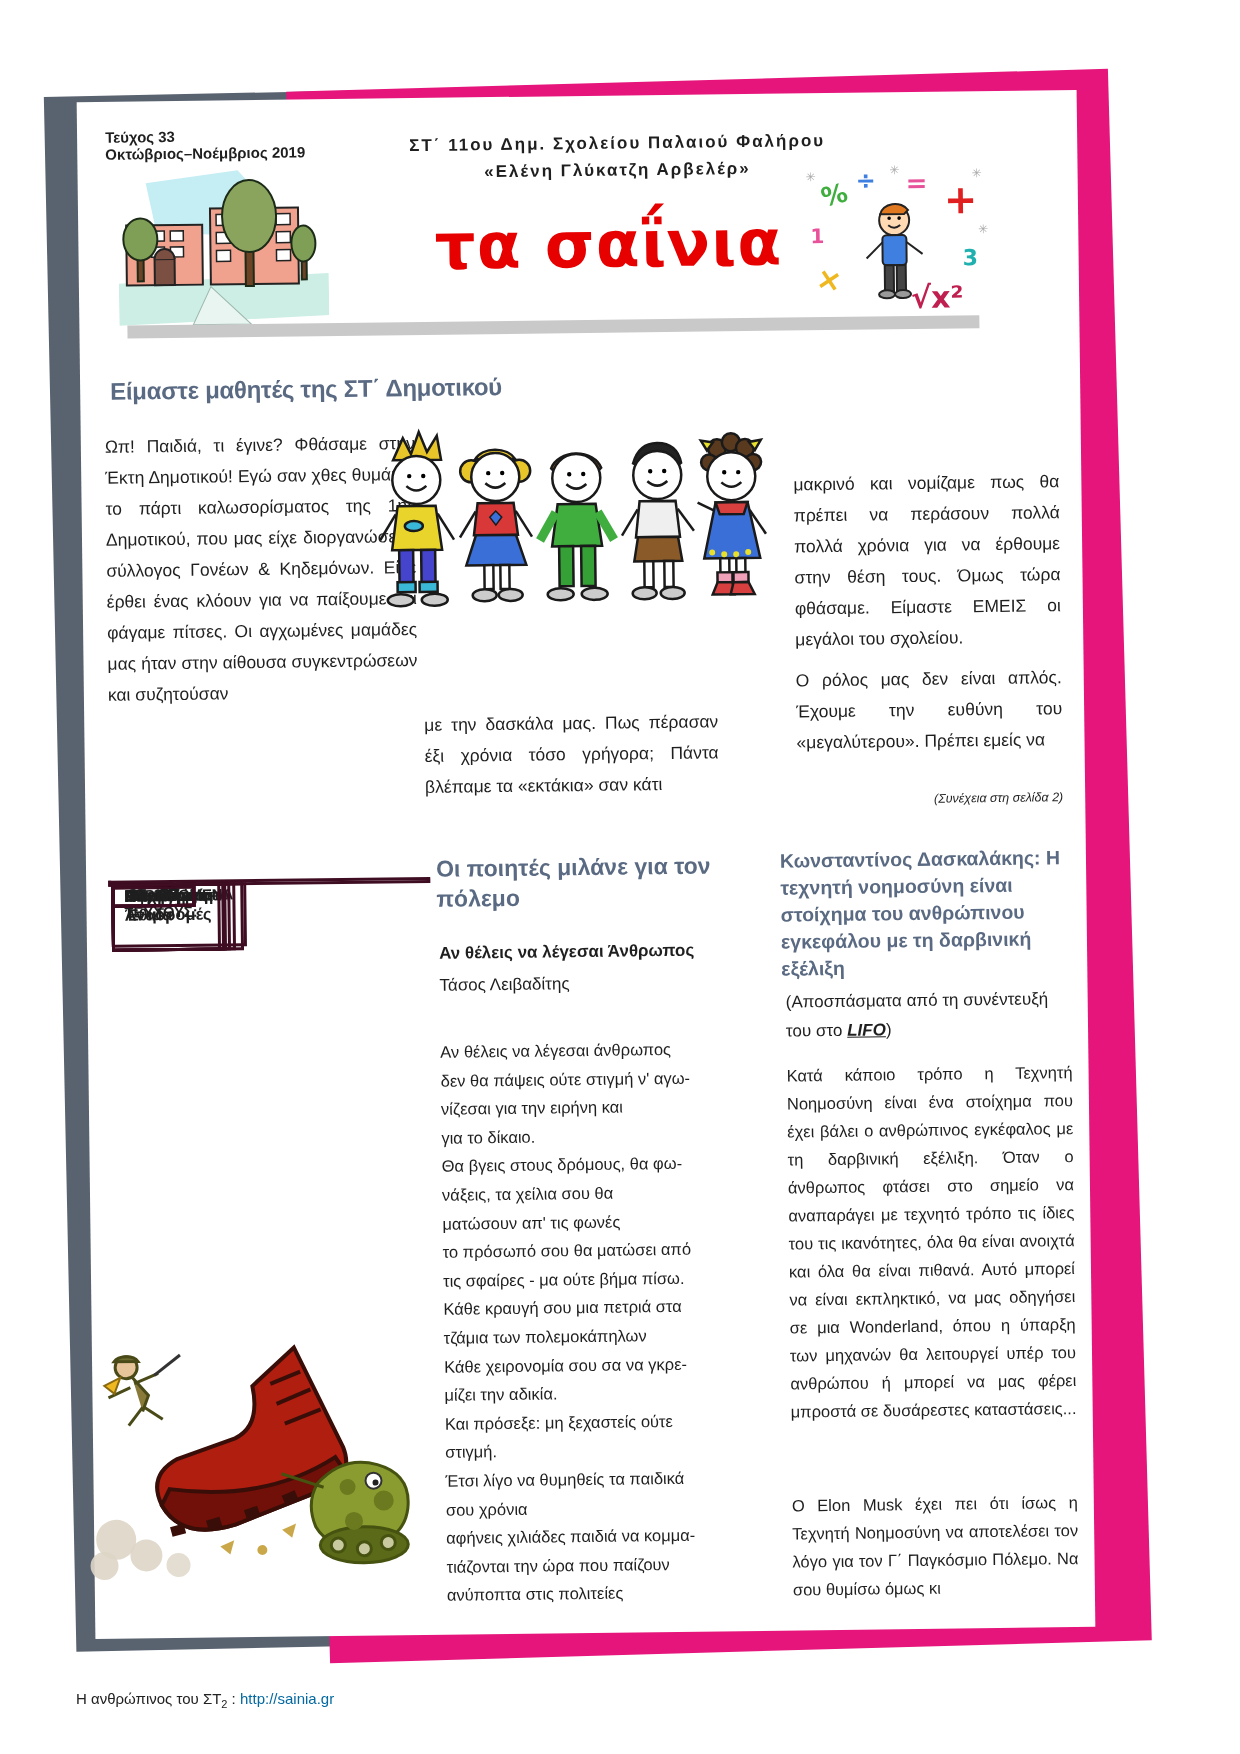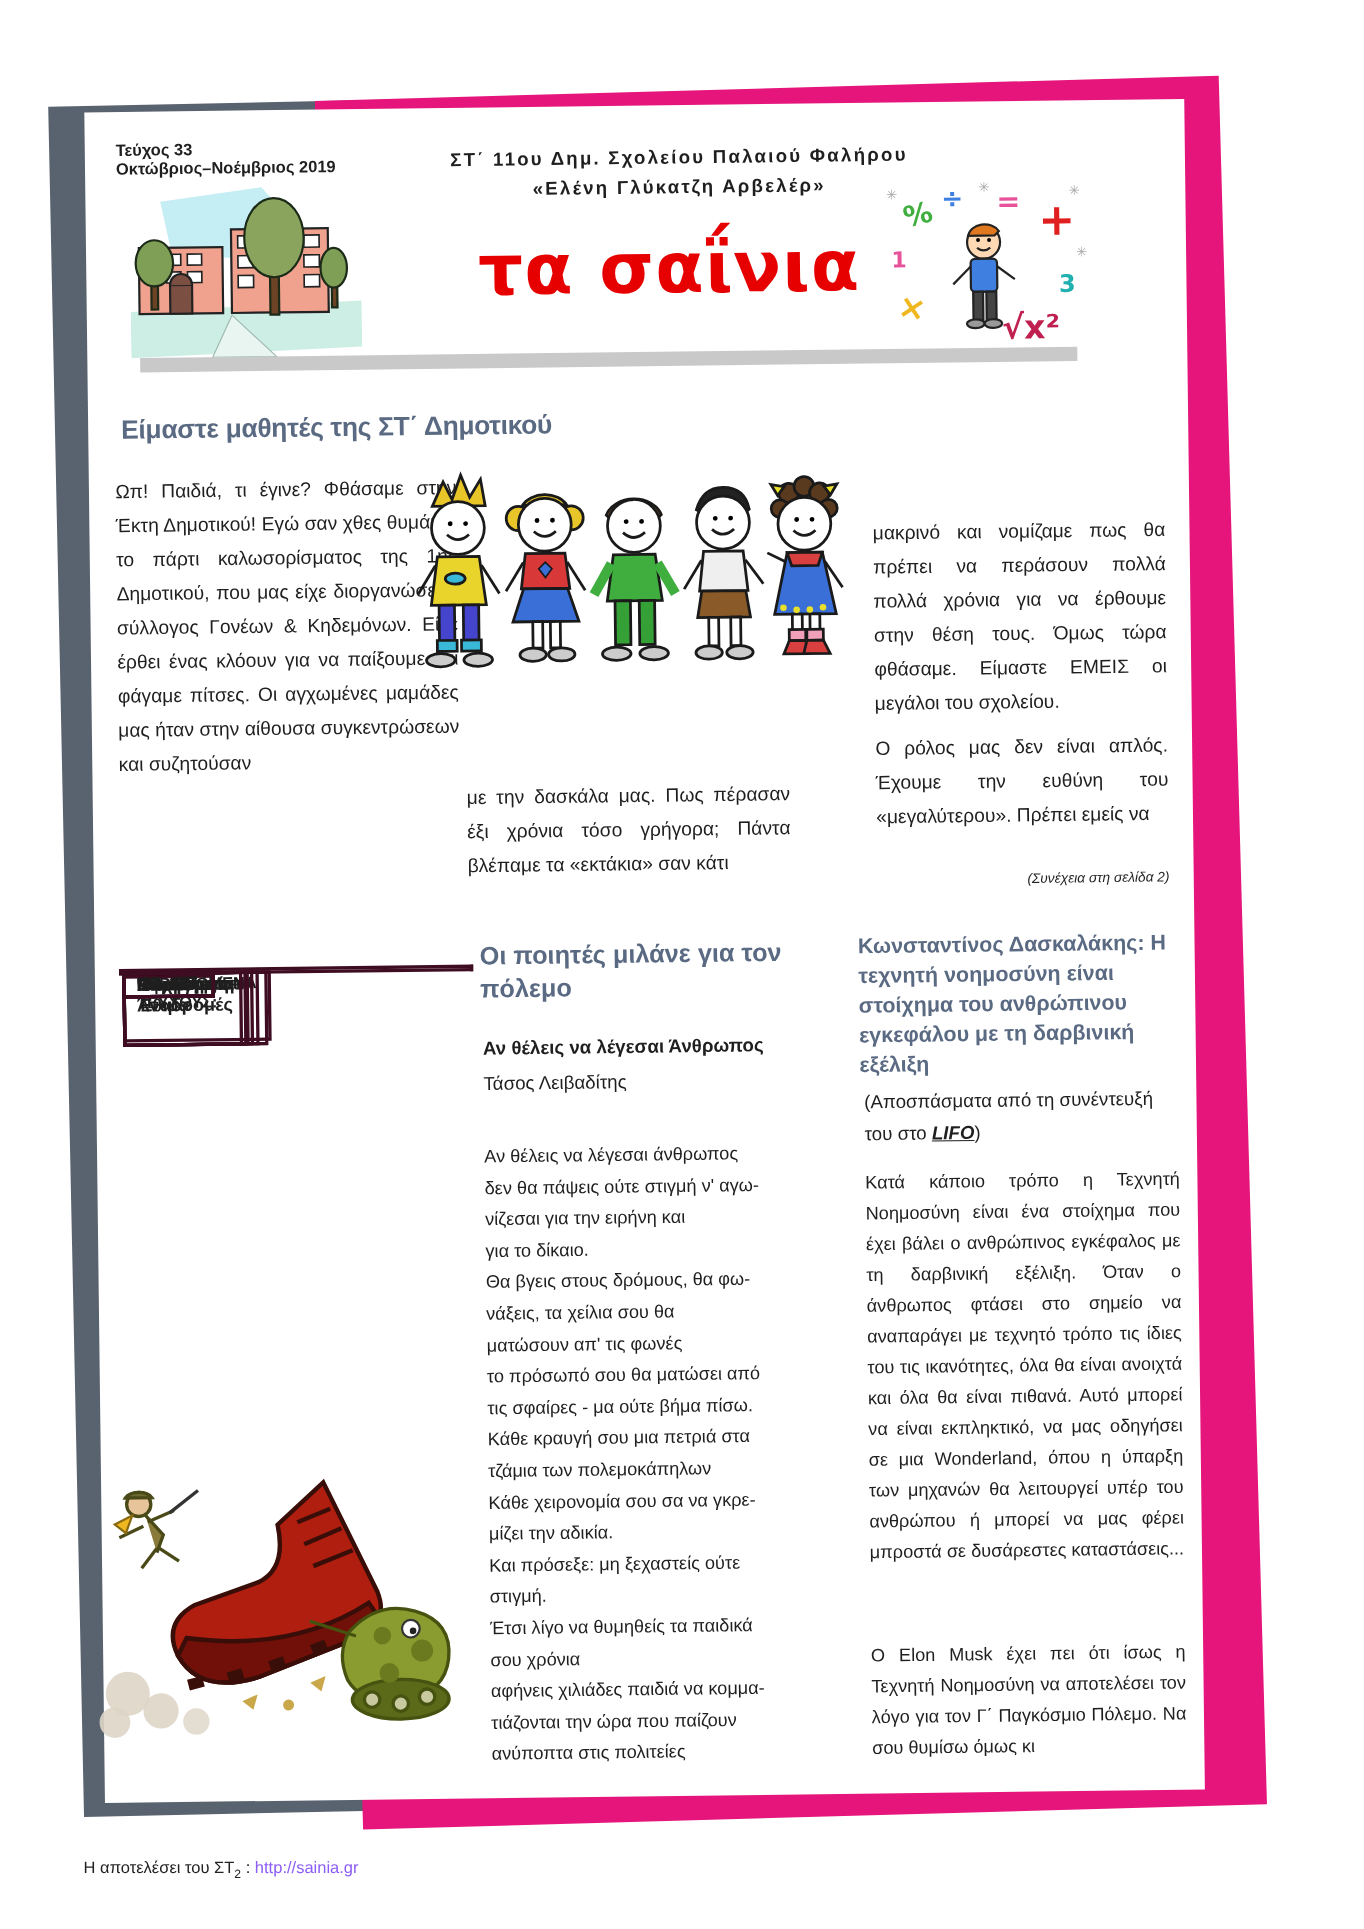"Η αποτελέσει του ΣΤ" span { text: αποτελέσει -> ανθρώπινος }
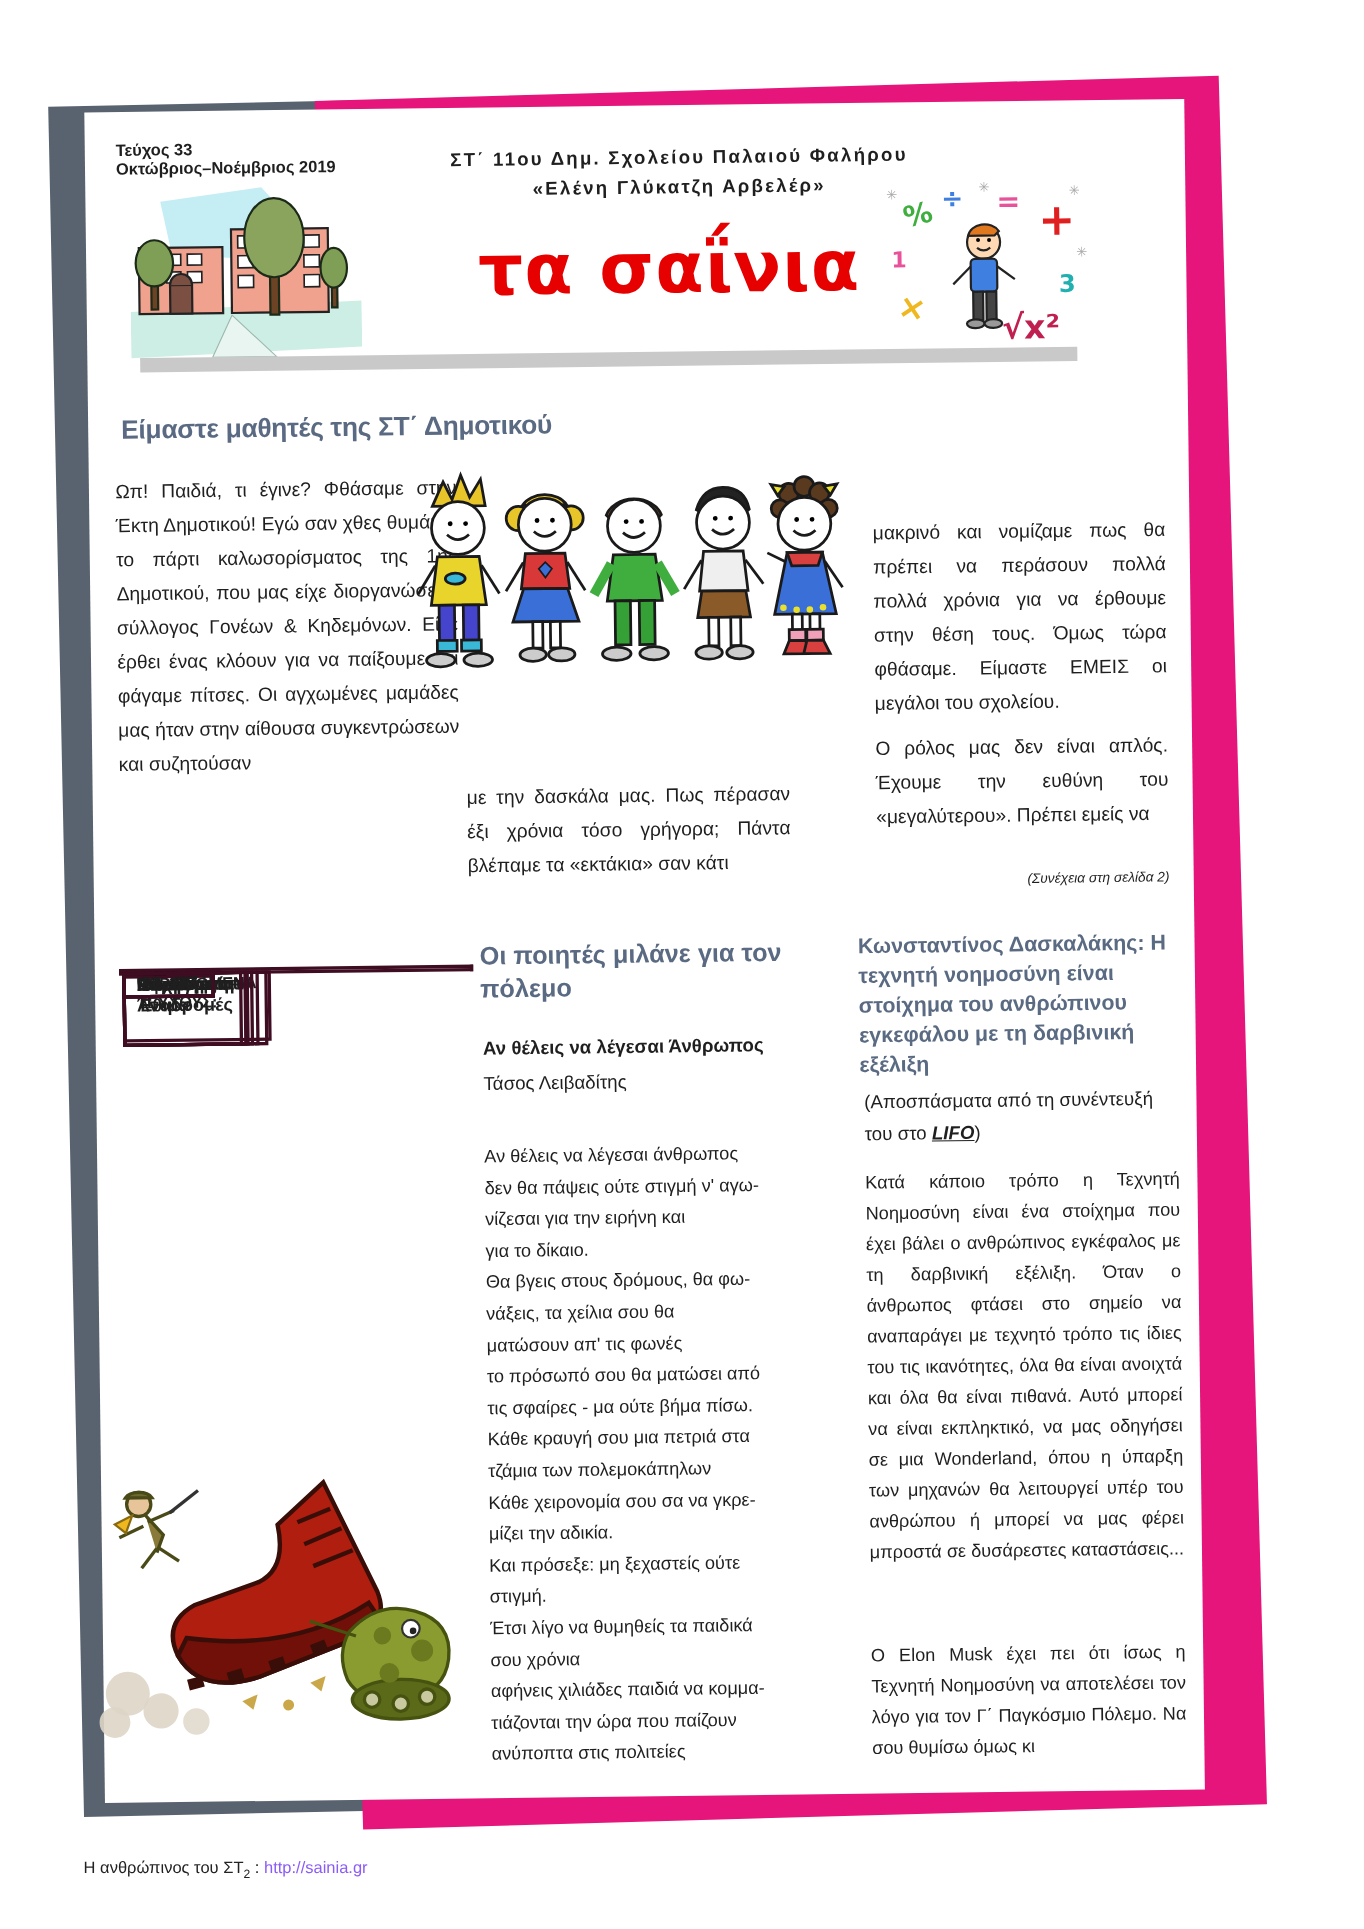"http://sainia.gr" #footer a { color: #8b5cf6 -> #0369a1 }
